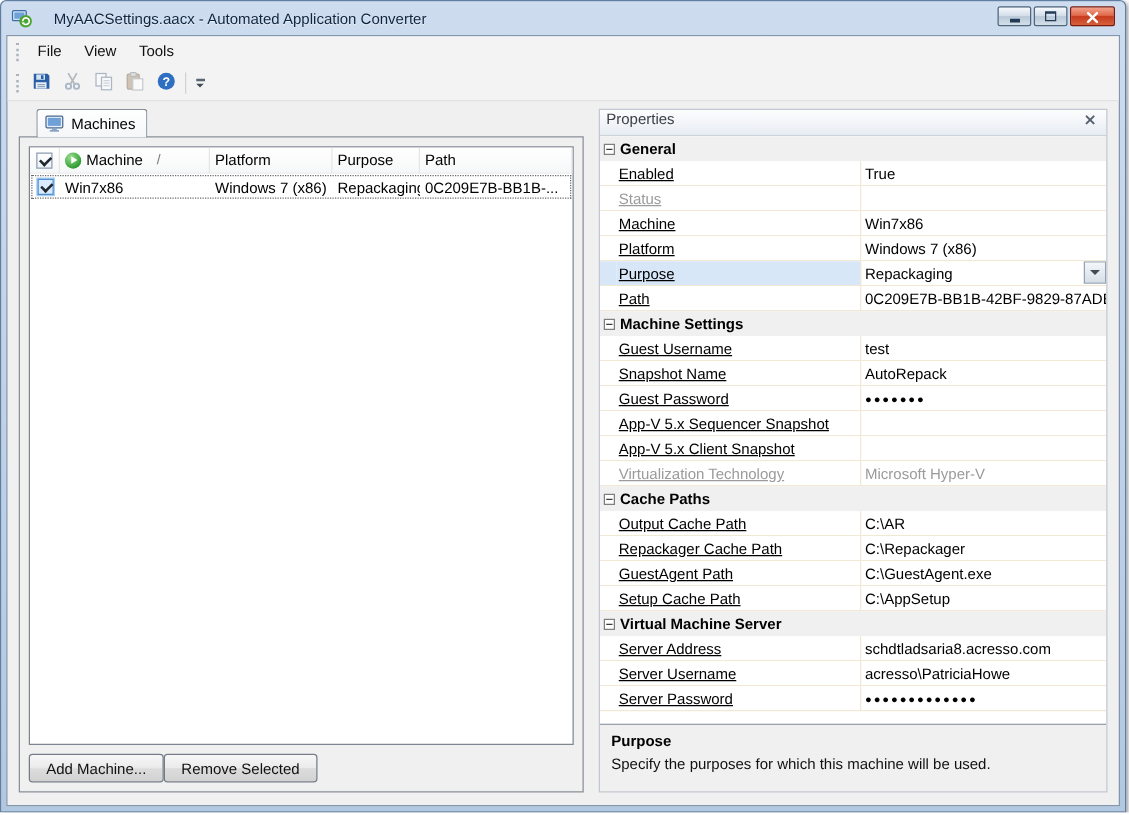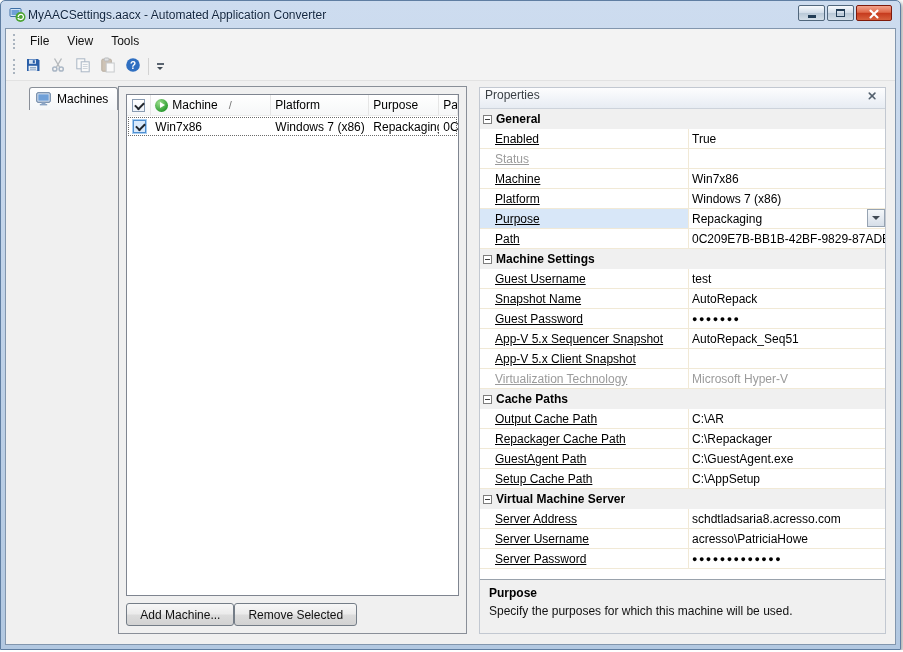"MyAACSettings.aacx - Automated" .title { margin-left: 2px -> 17px }
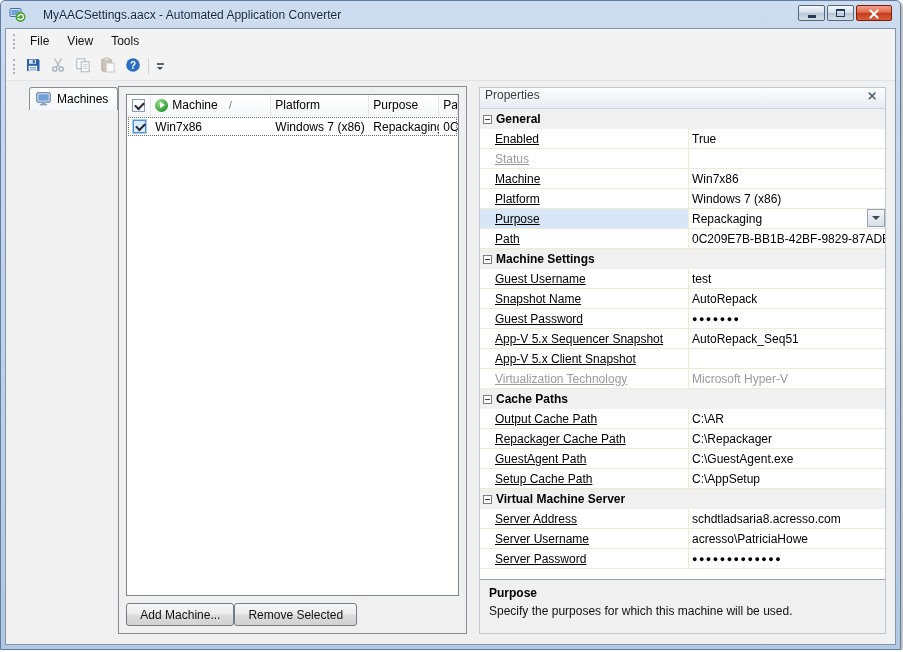"Machines" .left-panel { flex-direction: none -> column }
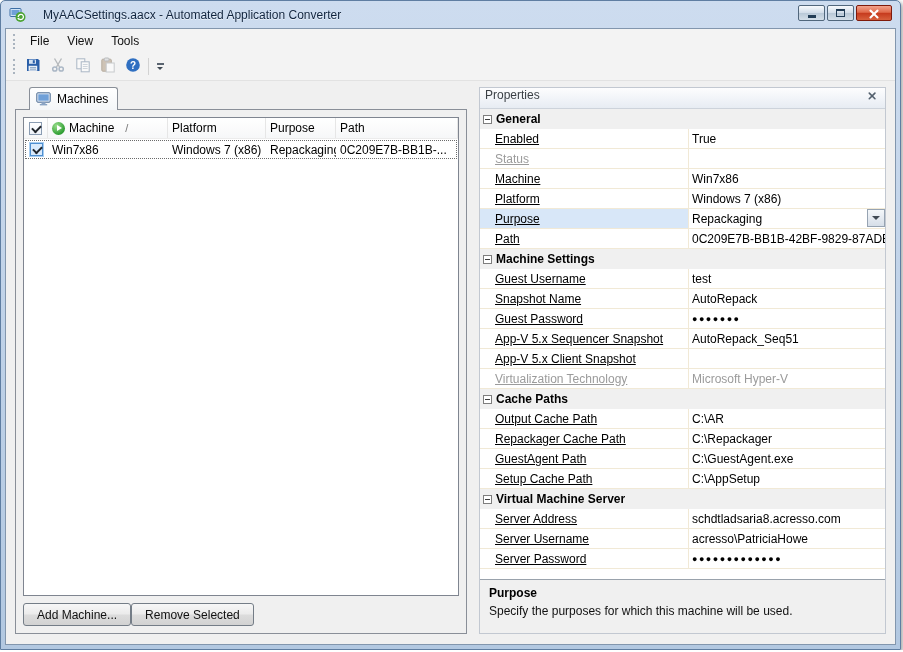"AutoRepack_Seq51" span.p-val { html: <span> <span>AutoRepack_Seq51</span> </span> -> none }
